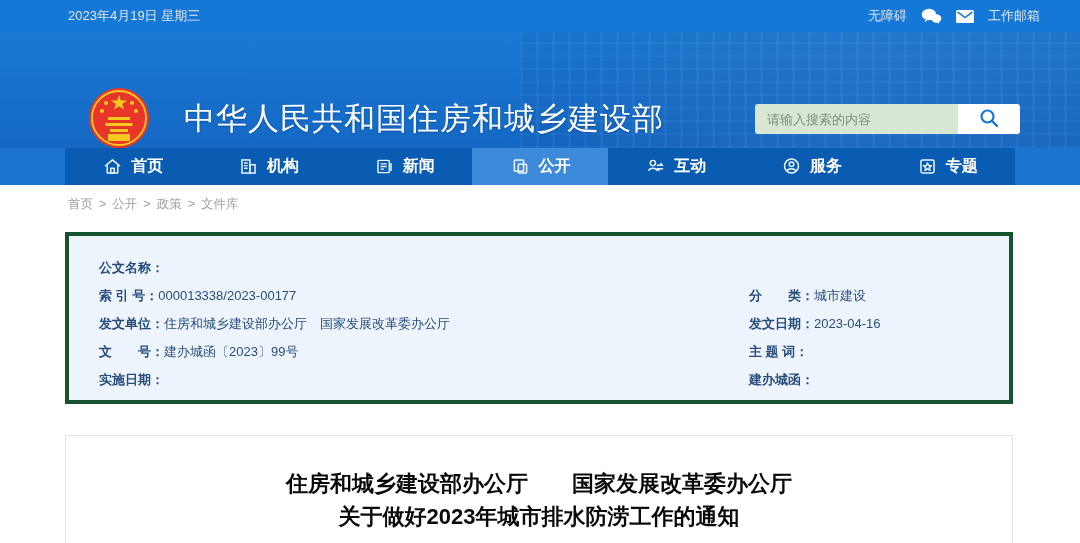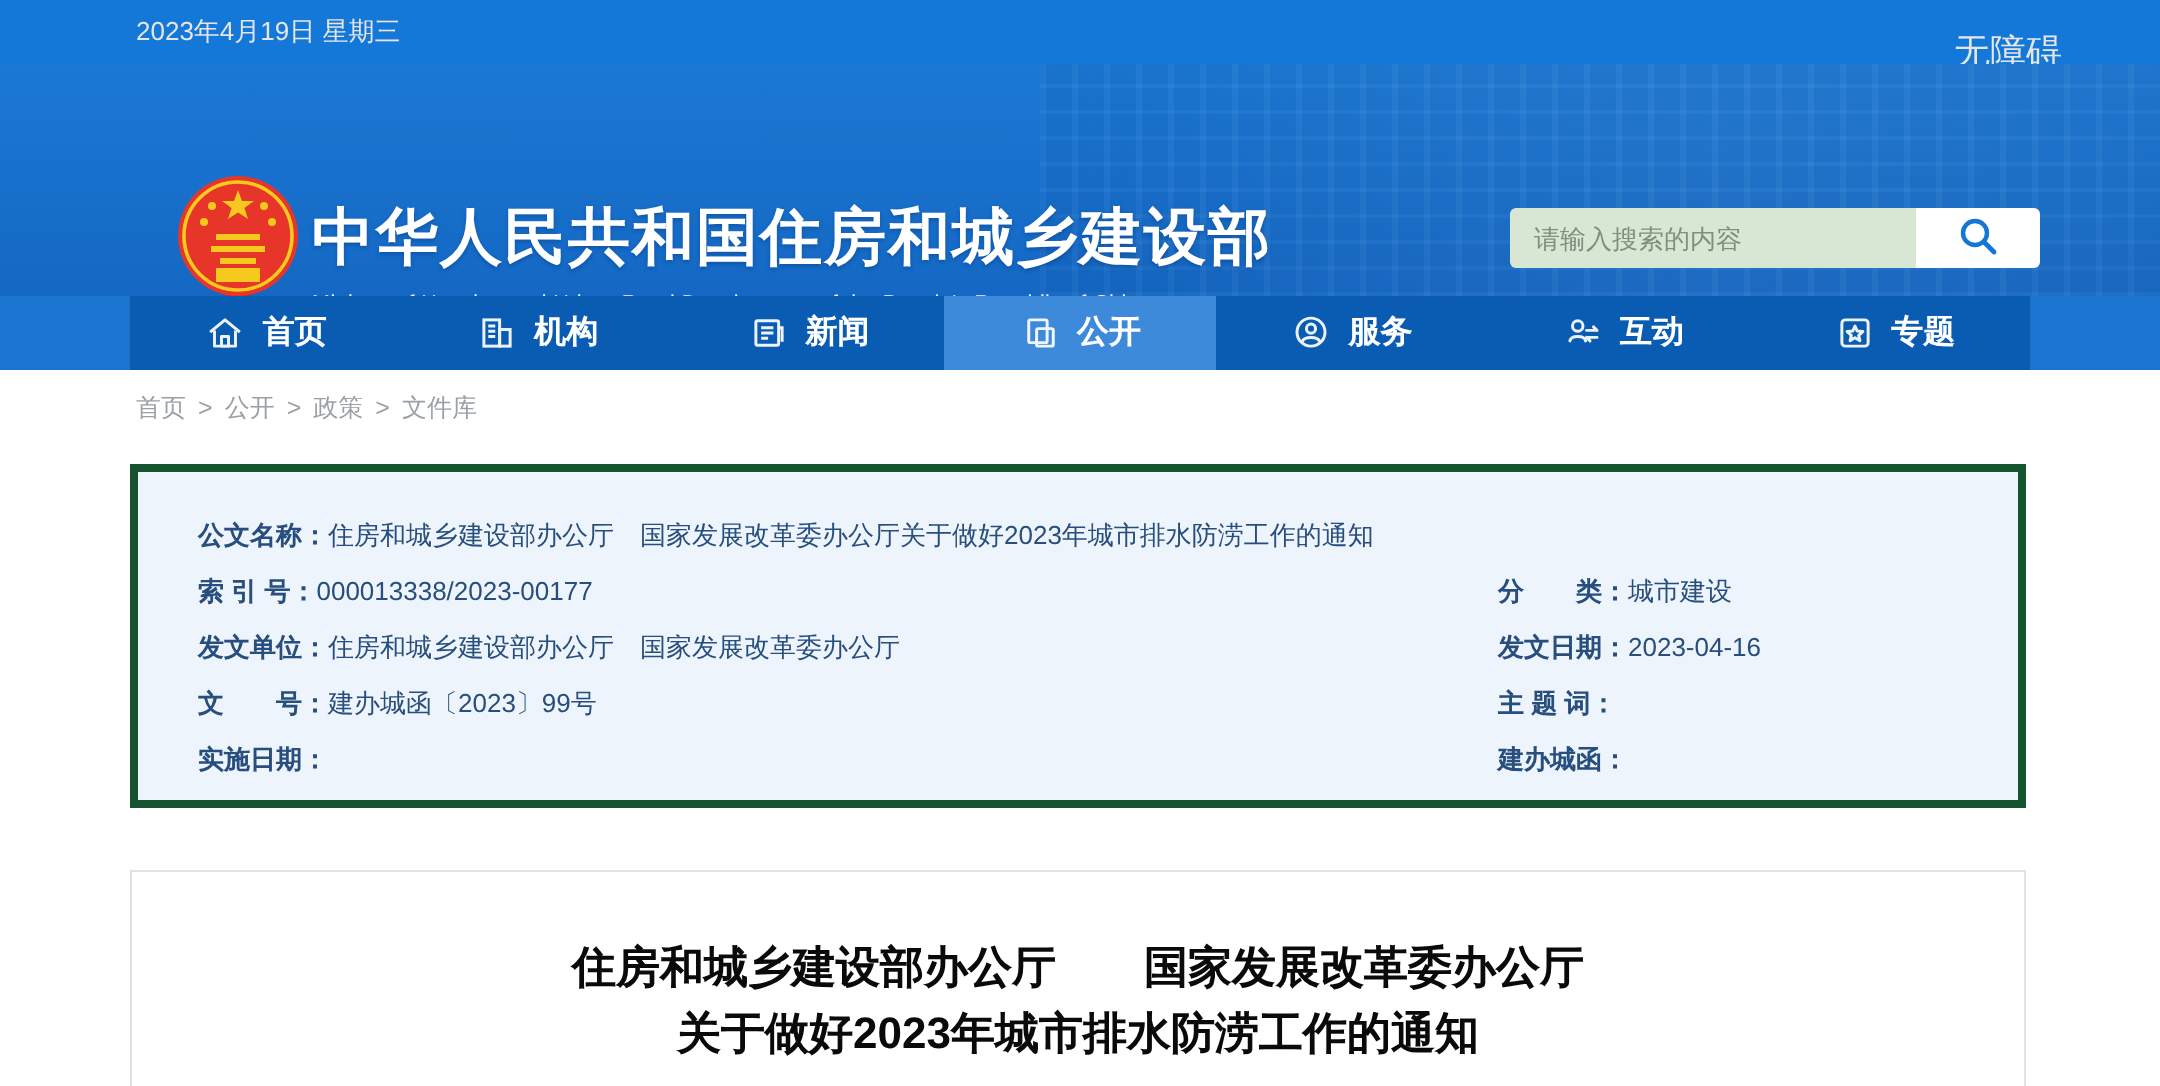"无障碍" .topbar-right { flex-direction: column -> none; font-size: 18px -> 13px; top: 14px -> 0 }
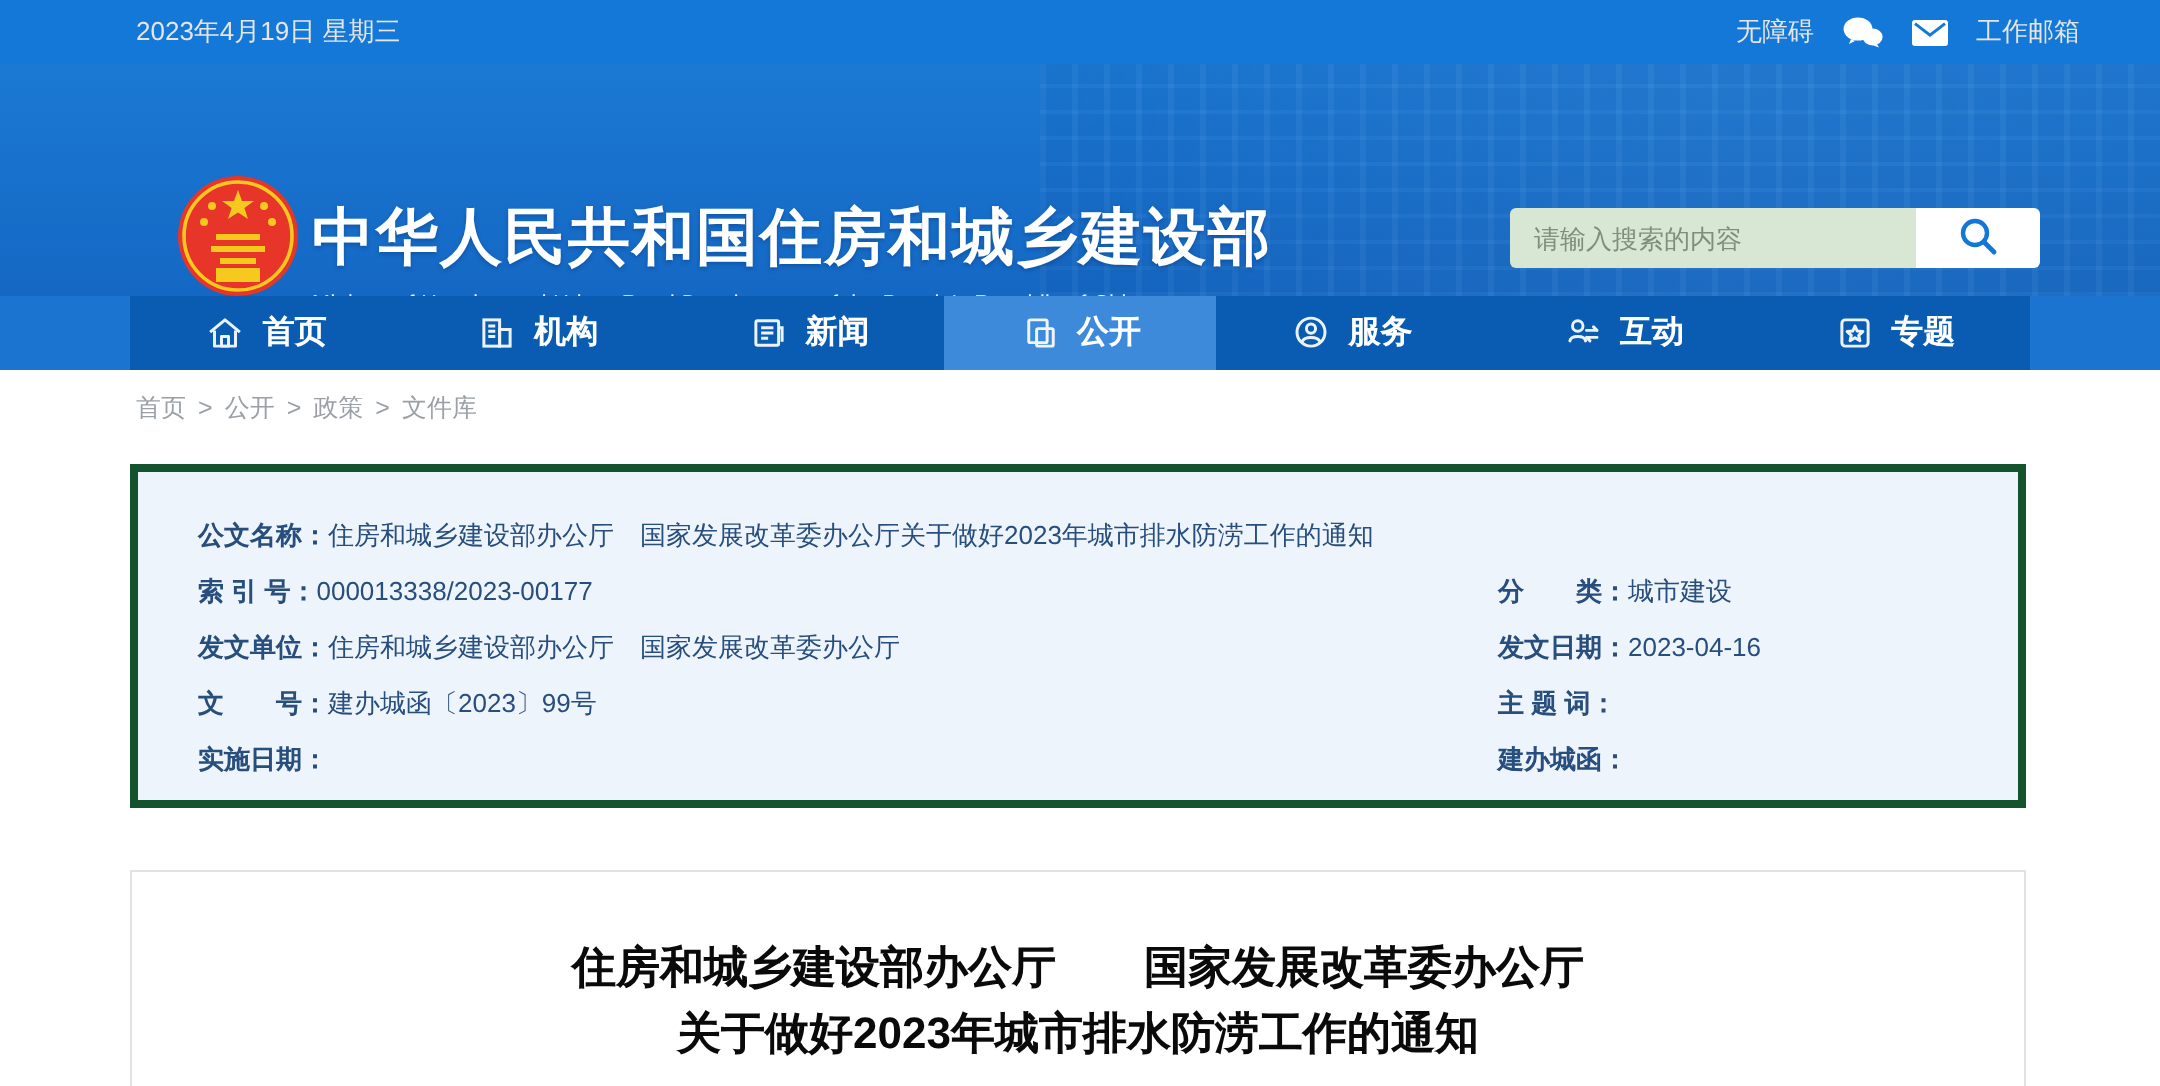"中华人民共和国住房和城乡建设部" .site-name { font-weight: bold -> normal; margin-left: none -> 28px }
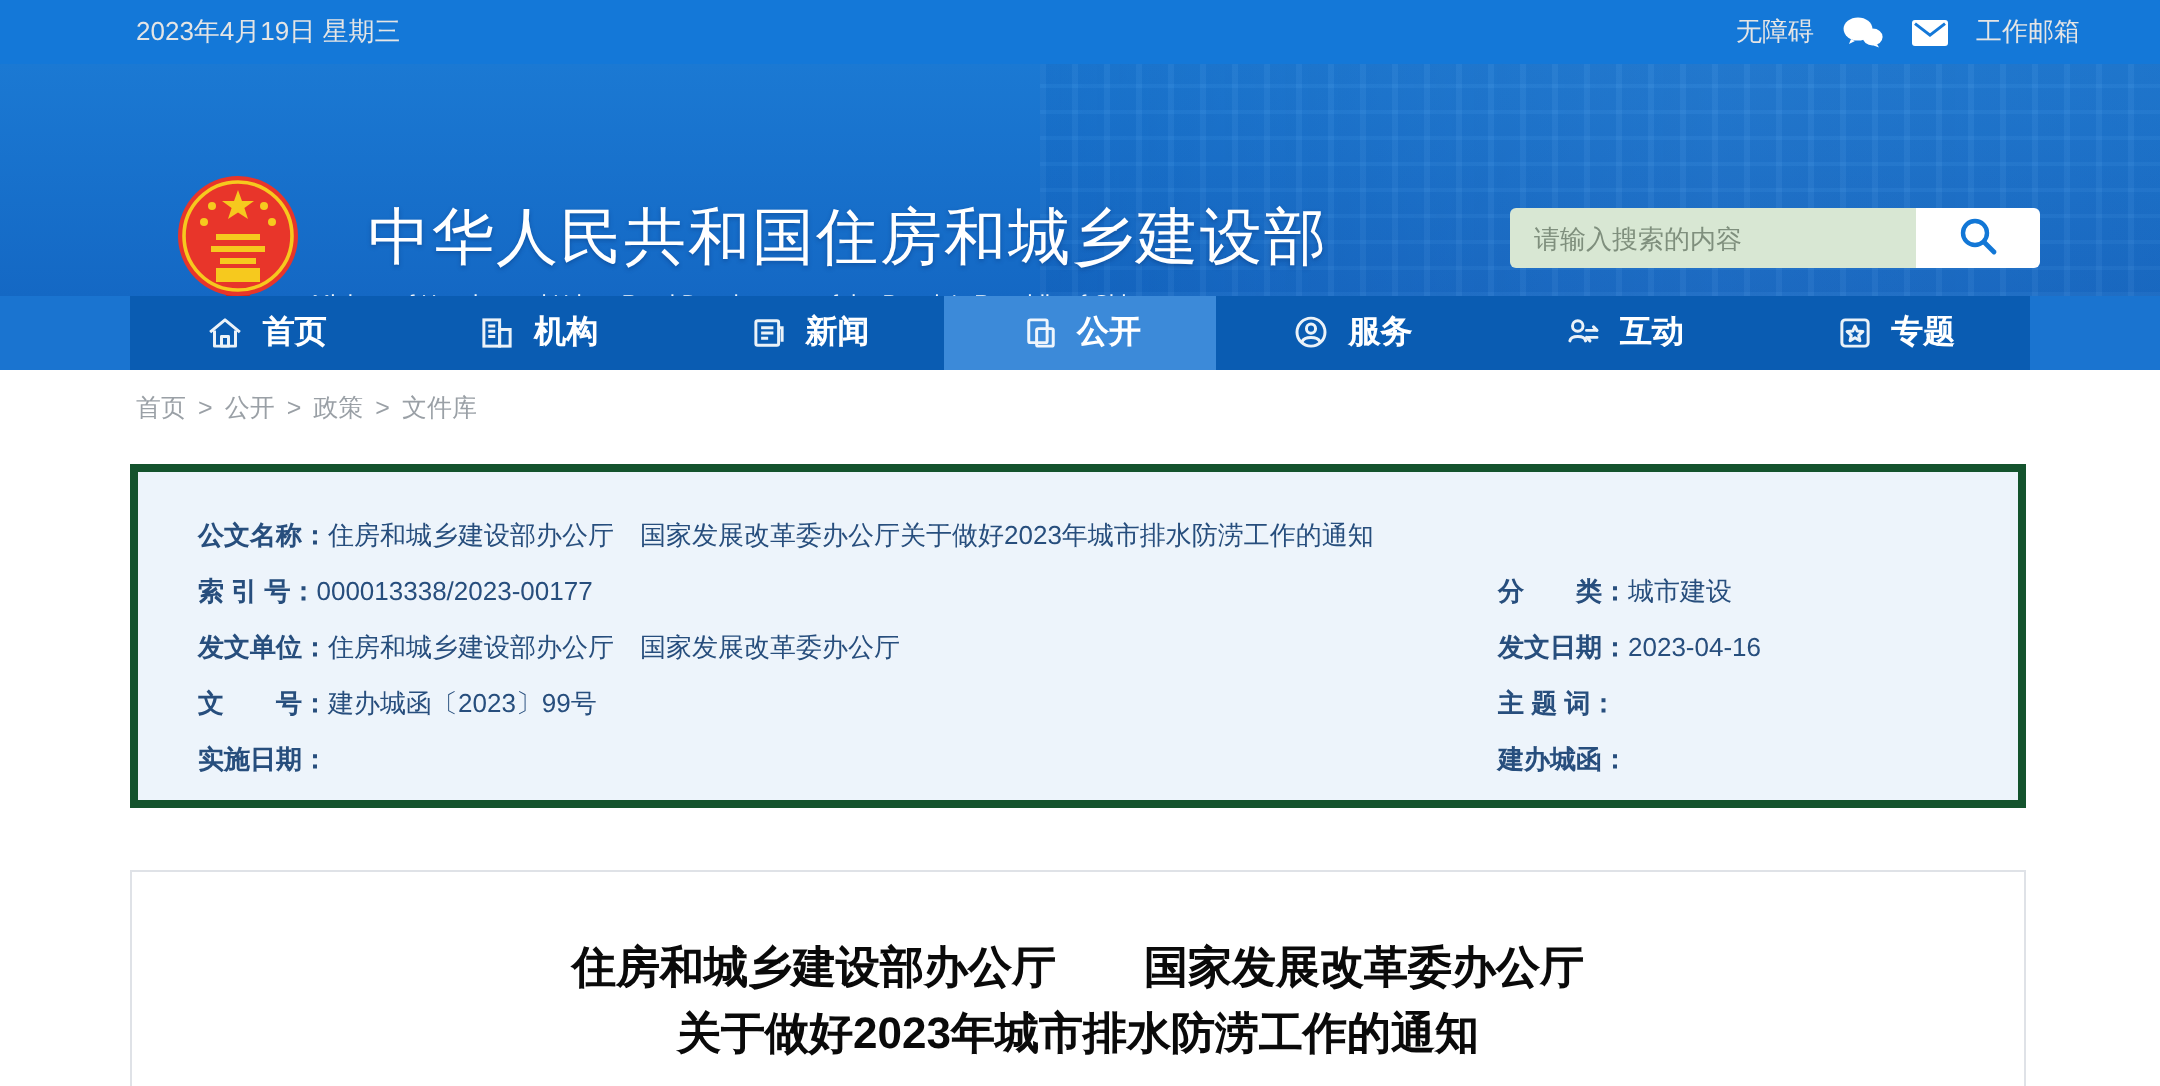"服务" div.nav-item { order: before "互动" -> after "互动" }
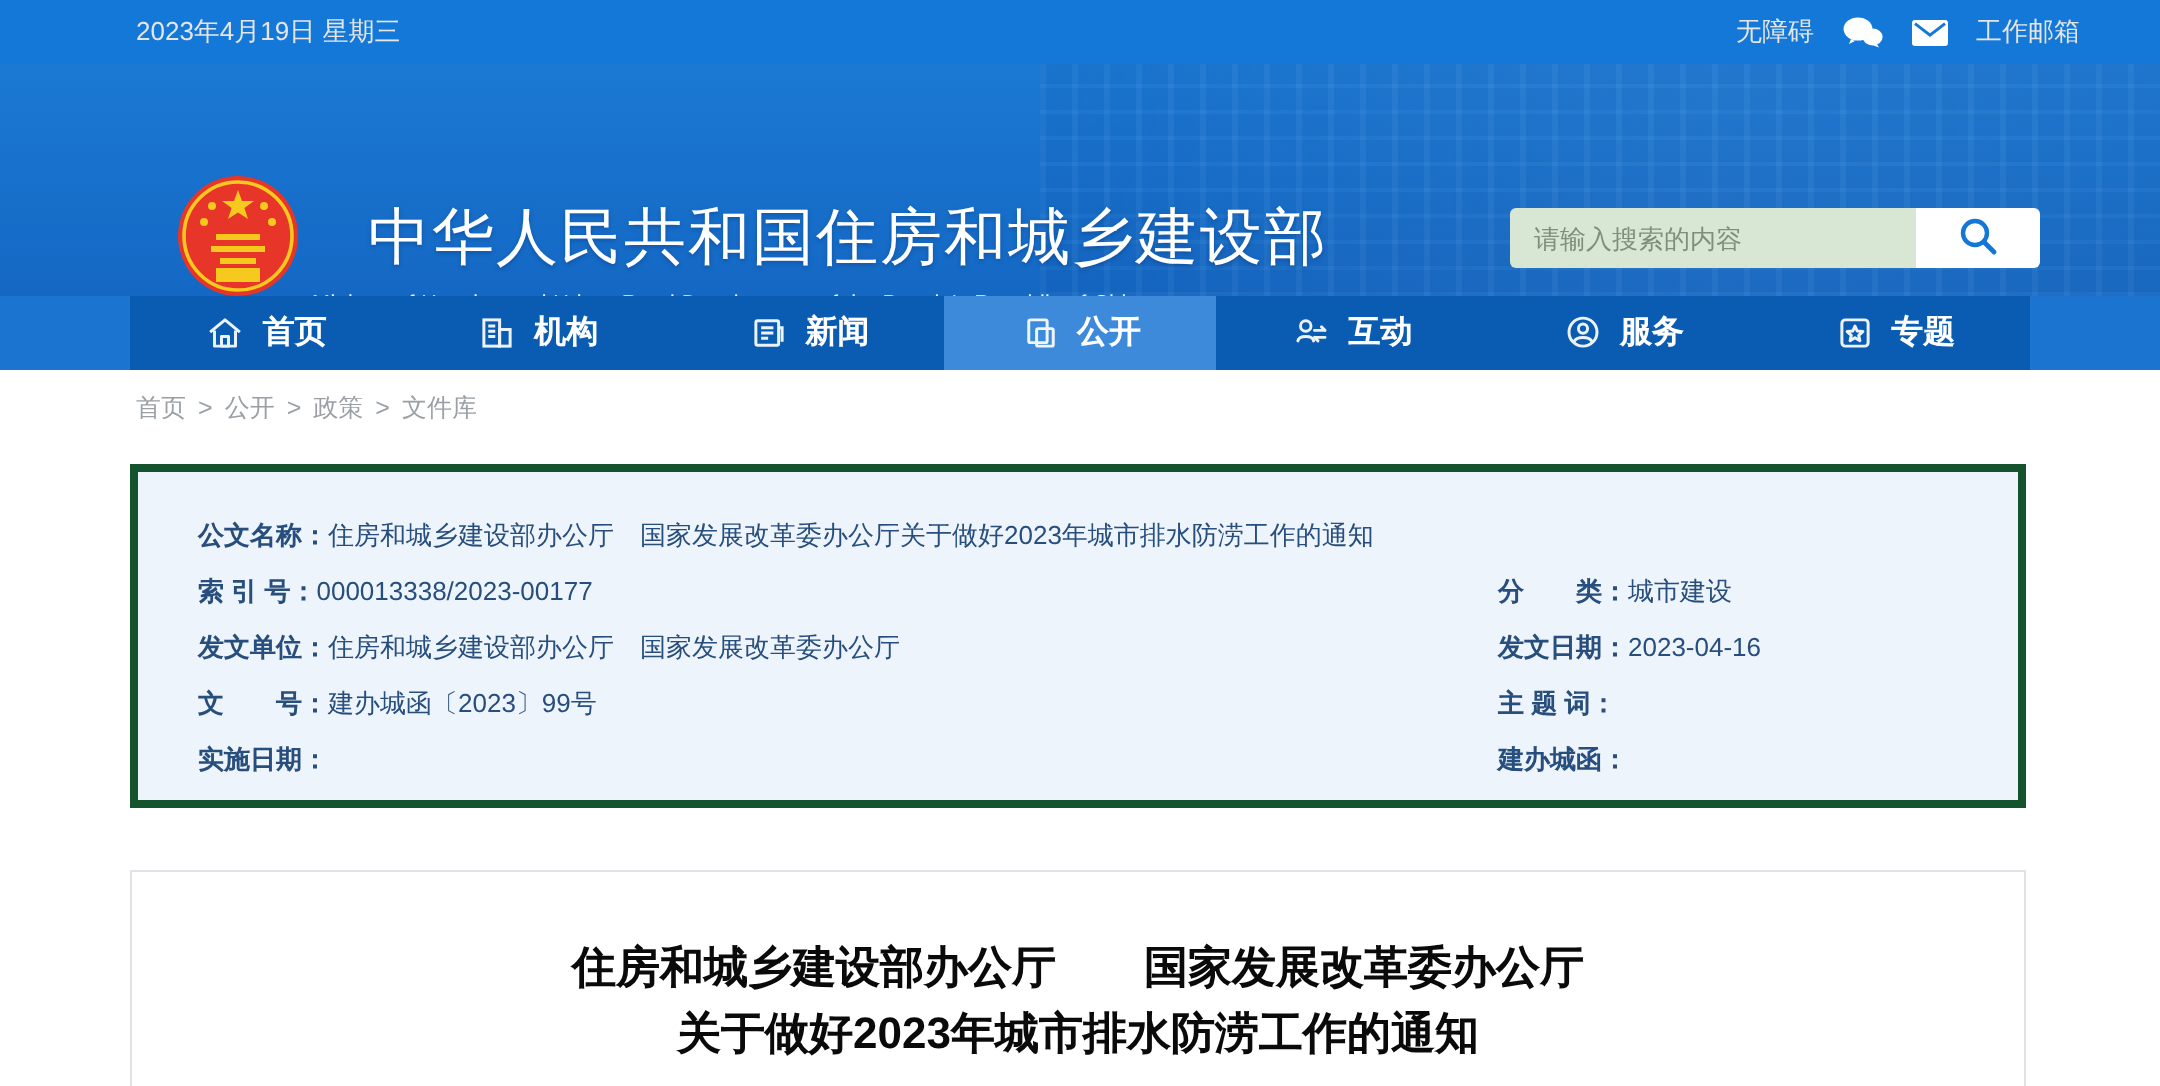"住房和城乡建设部办公厅" span.meta-value { html: <span>住房和城乡建设部办公厅 国家发展改革委办公厅关于做好2023年城市排水防涝工作的通知</span> -> none }
